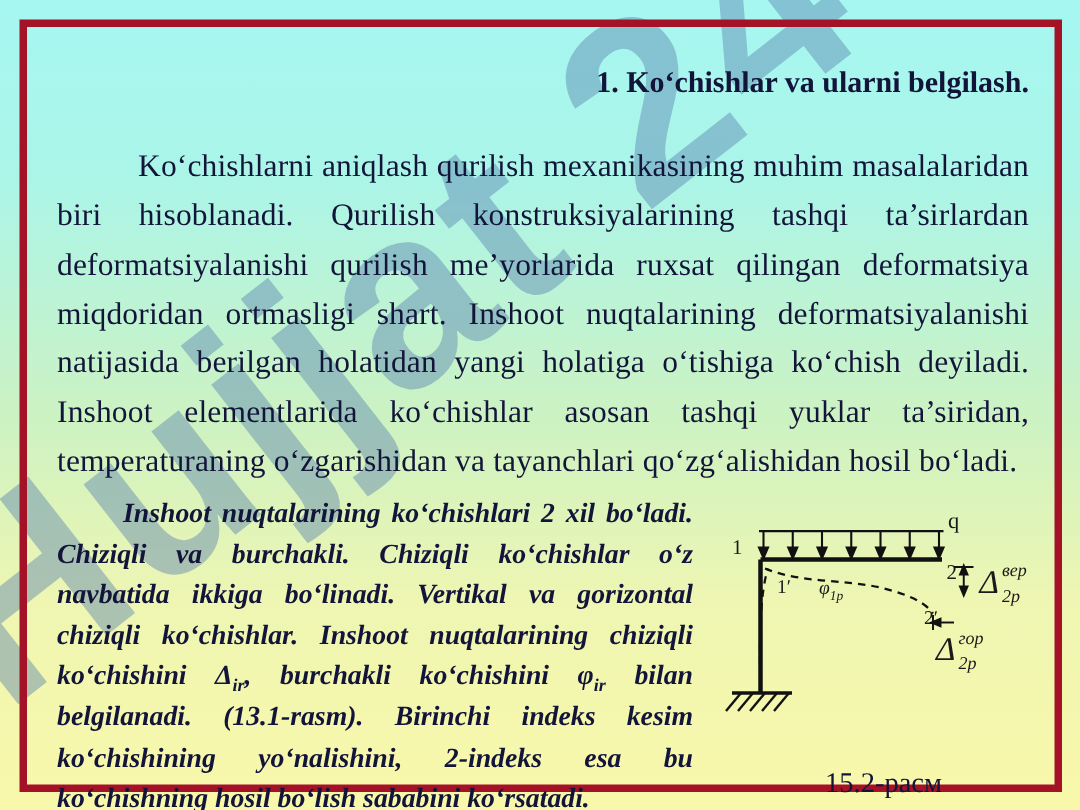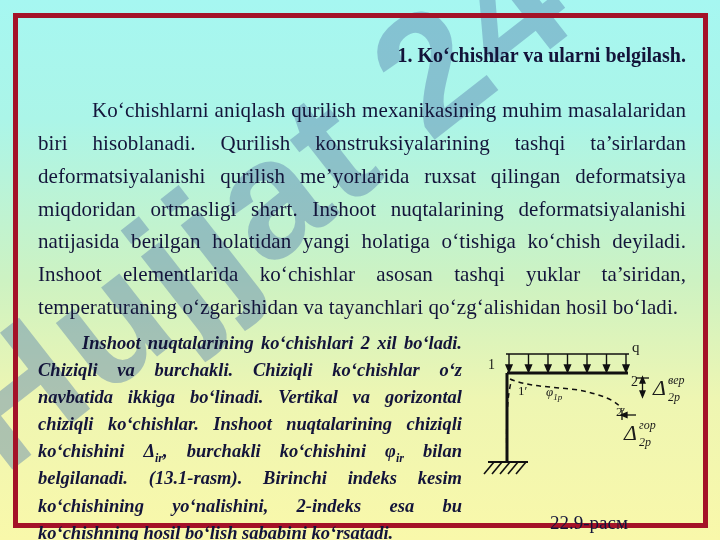"22.9-расм" div.fig-caption { text: 22.9-расм -> 15.2-расм }
